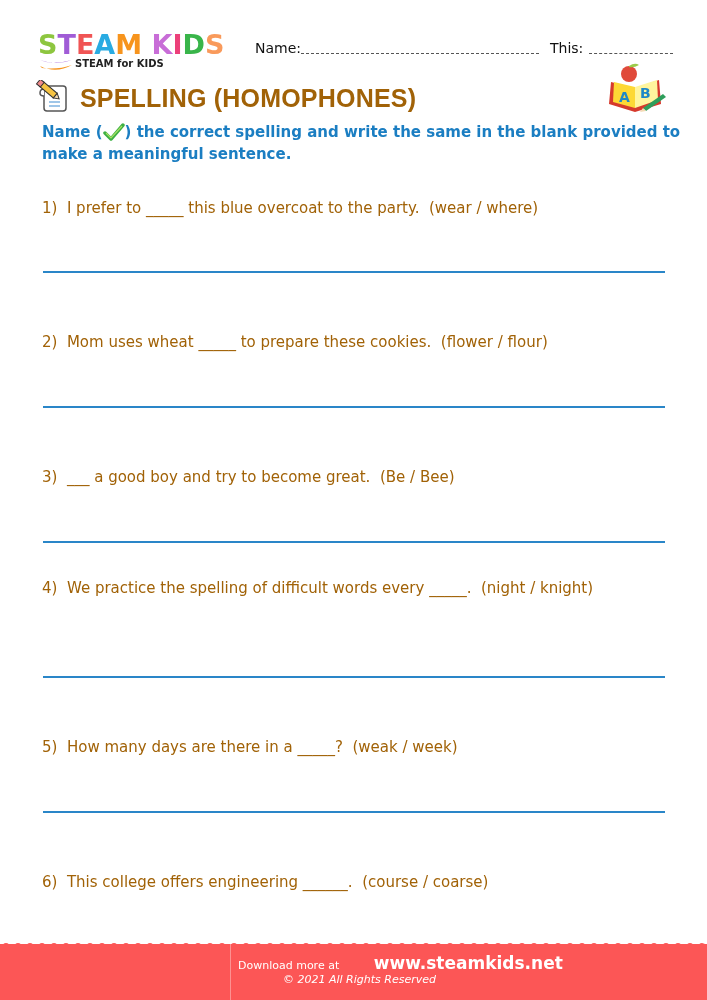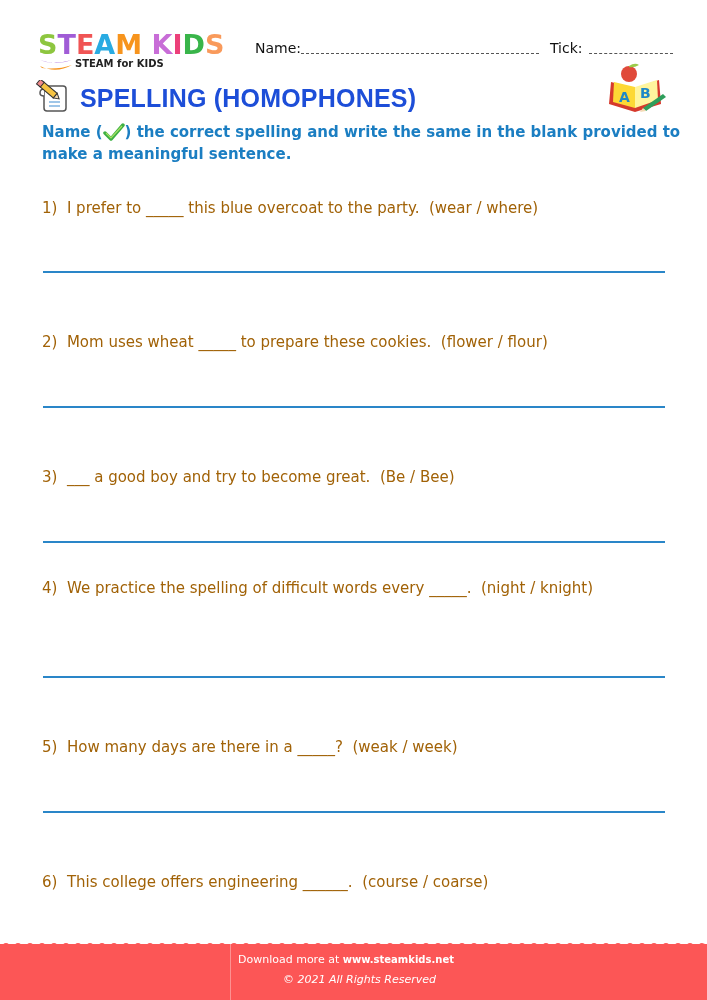"Tick:" span.date-label { text: Tick -> This }
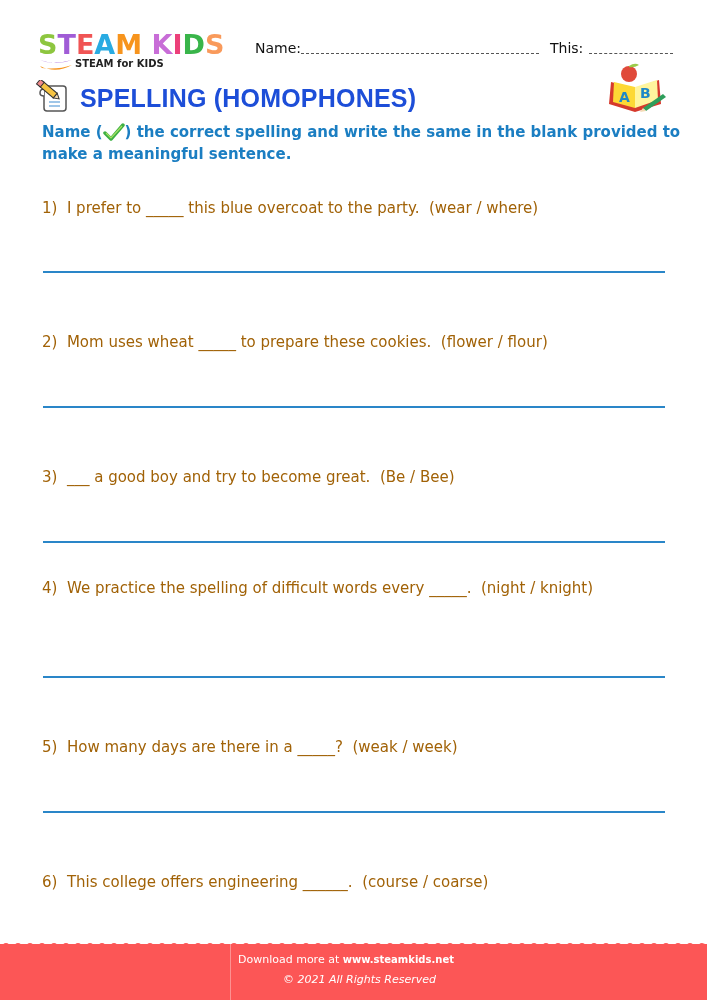"SPELLING (HOMOPHONES)" .title { color: #1d4ed8 -> #a16207 }
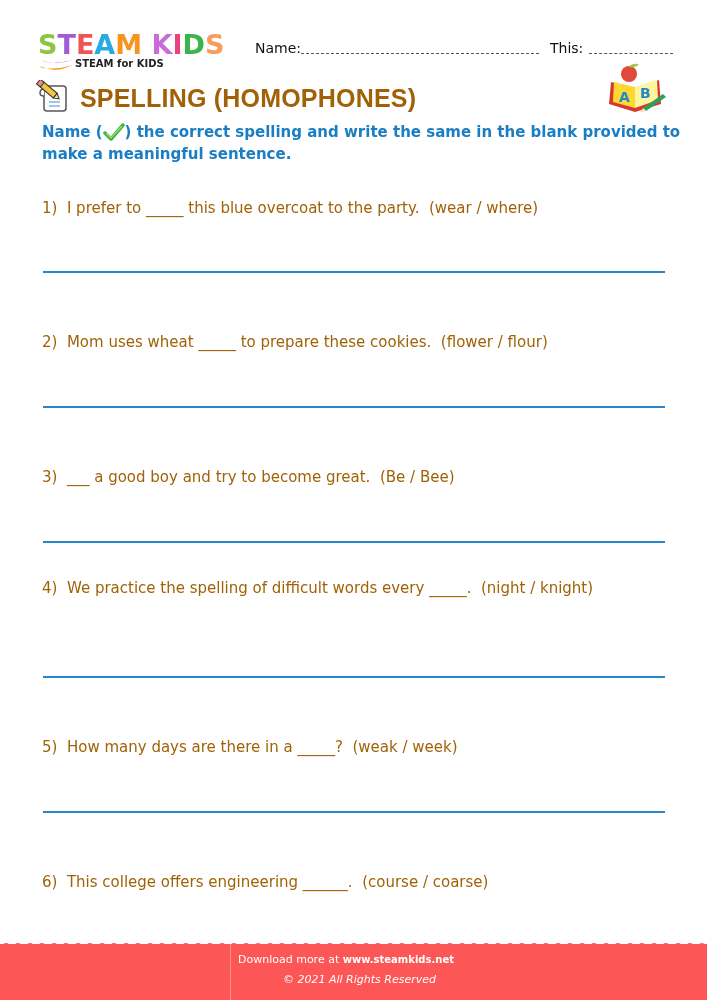"www.steamkids.net" .footer-line1 b { font-size: 10px -> 17px; margin-left: none -> 31px }
